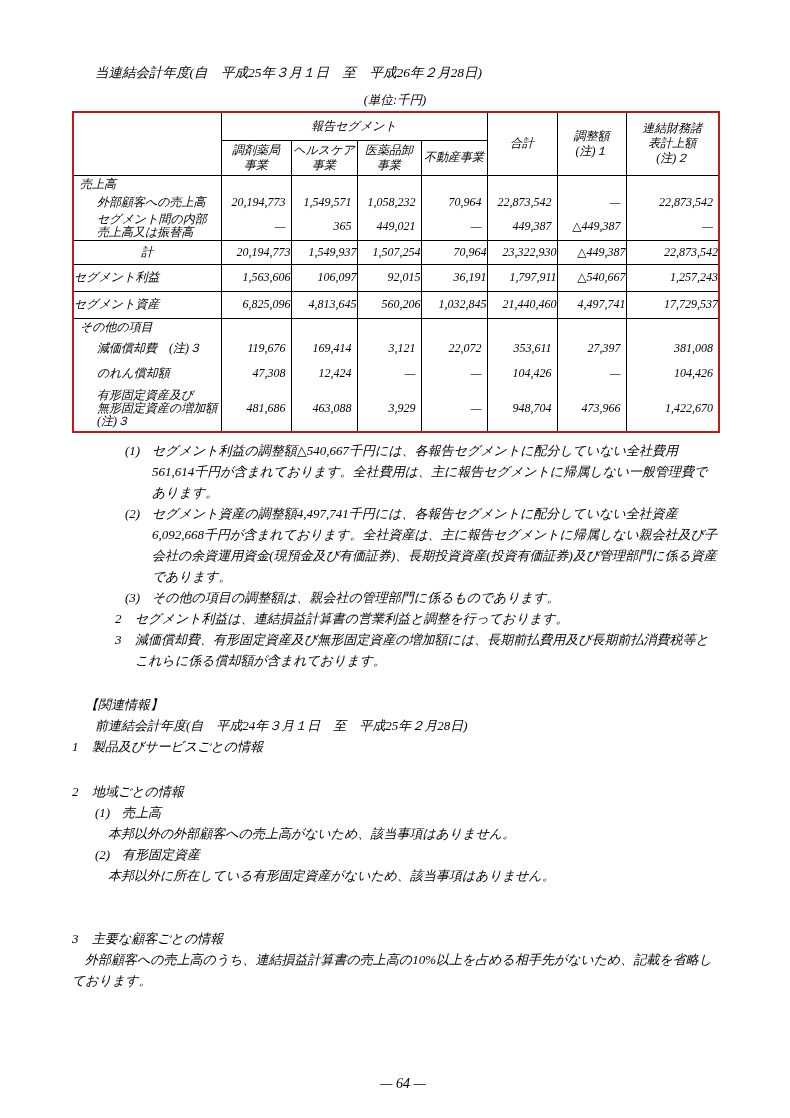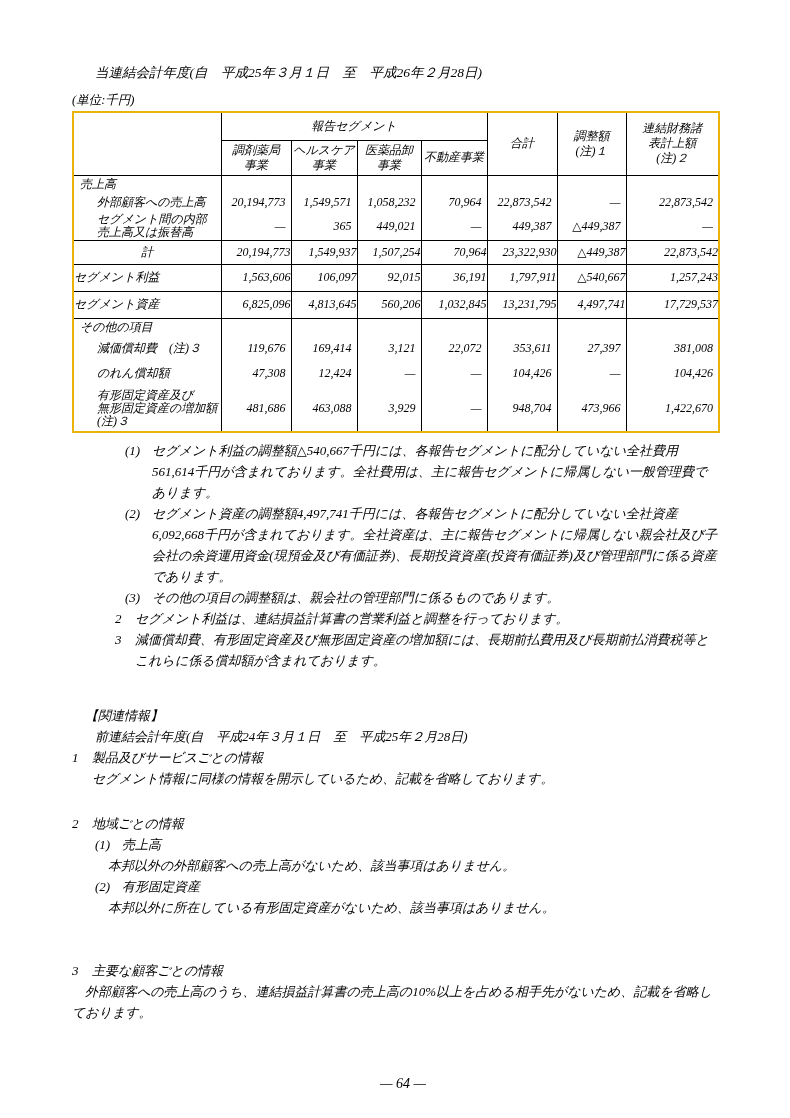"(単位:千円)" .unit-label { text-align: left -> center }
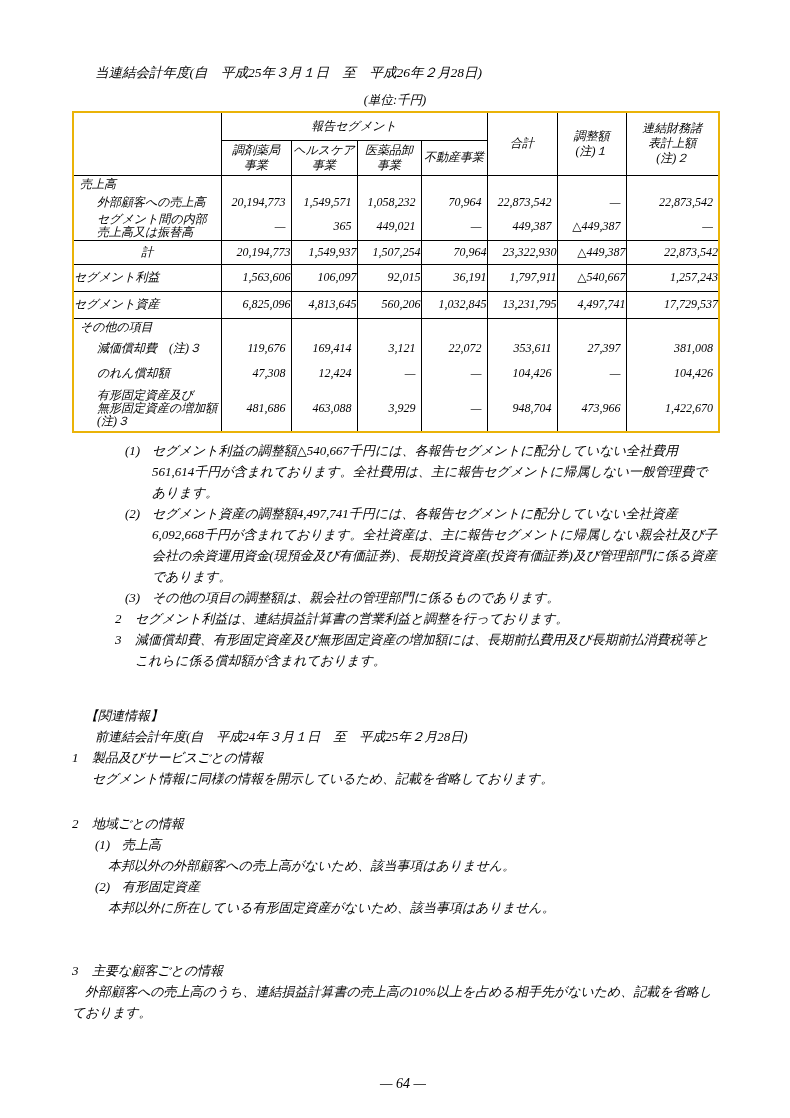"報告セグメント" table.seg { border: 2px solid #eab308 -> 2px solid #b91c1c }
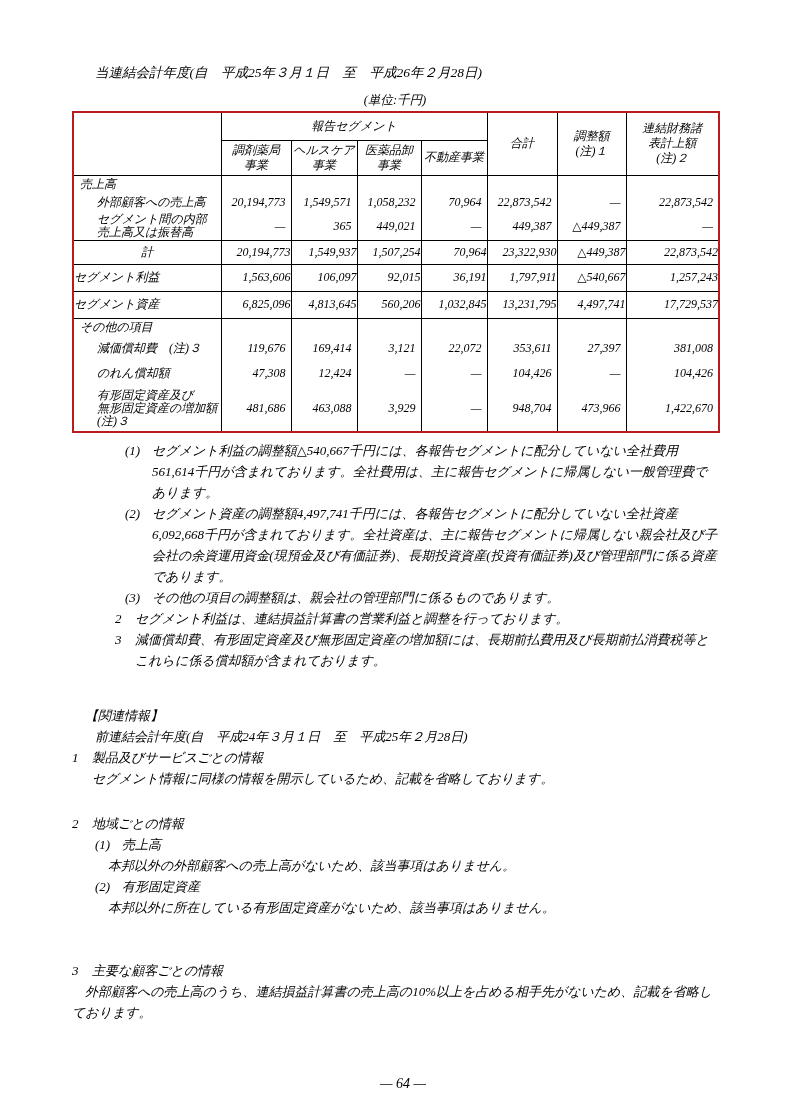"13,231,795" td.cell-num { text: 13,231,795 -> 21,440,460 }
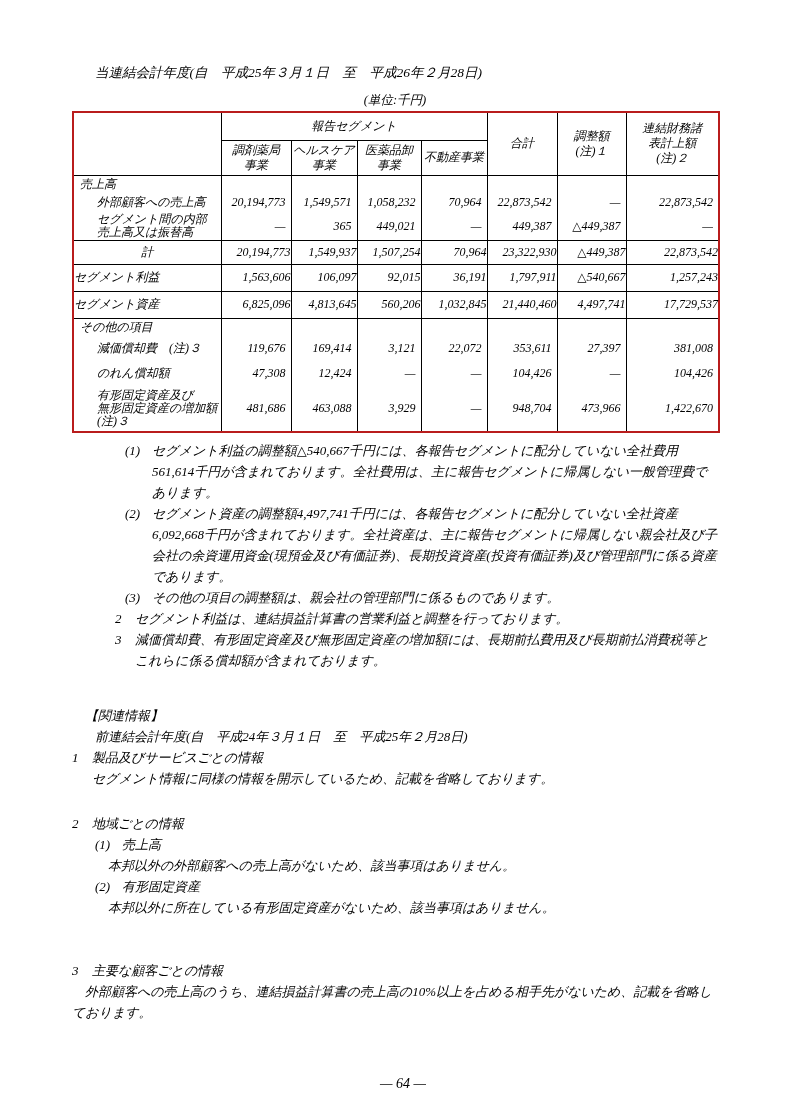"【関連情報】" .rel-heading { margin-top: 34px -> 23px }
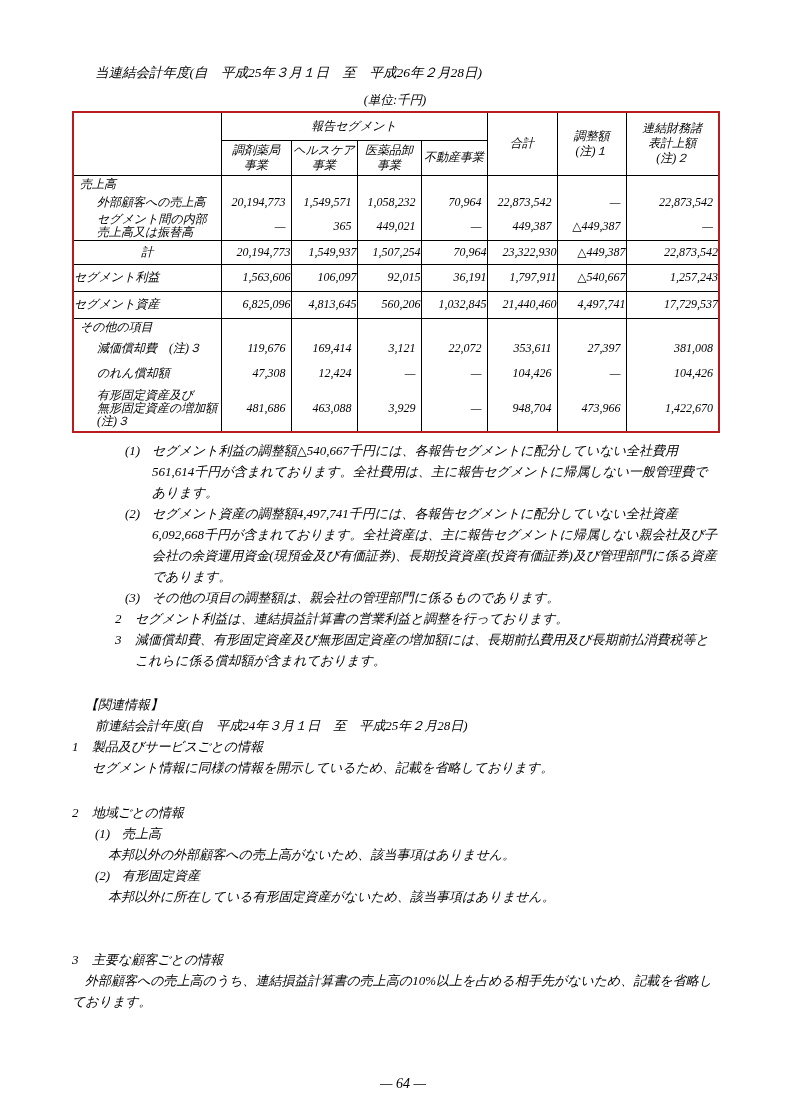"セグメント情報に同様の情報を開示しているため、記載を省略しております。" div.pl20 { html: <div>セグメント情報に同様の情報を開示しているため、記載を省略しております。</div> -> none }
